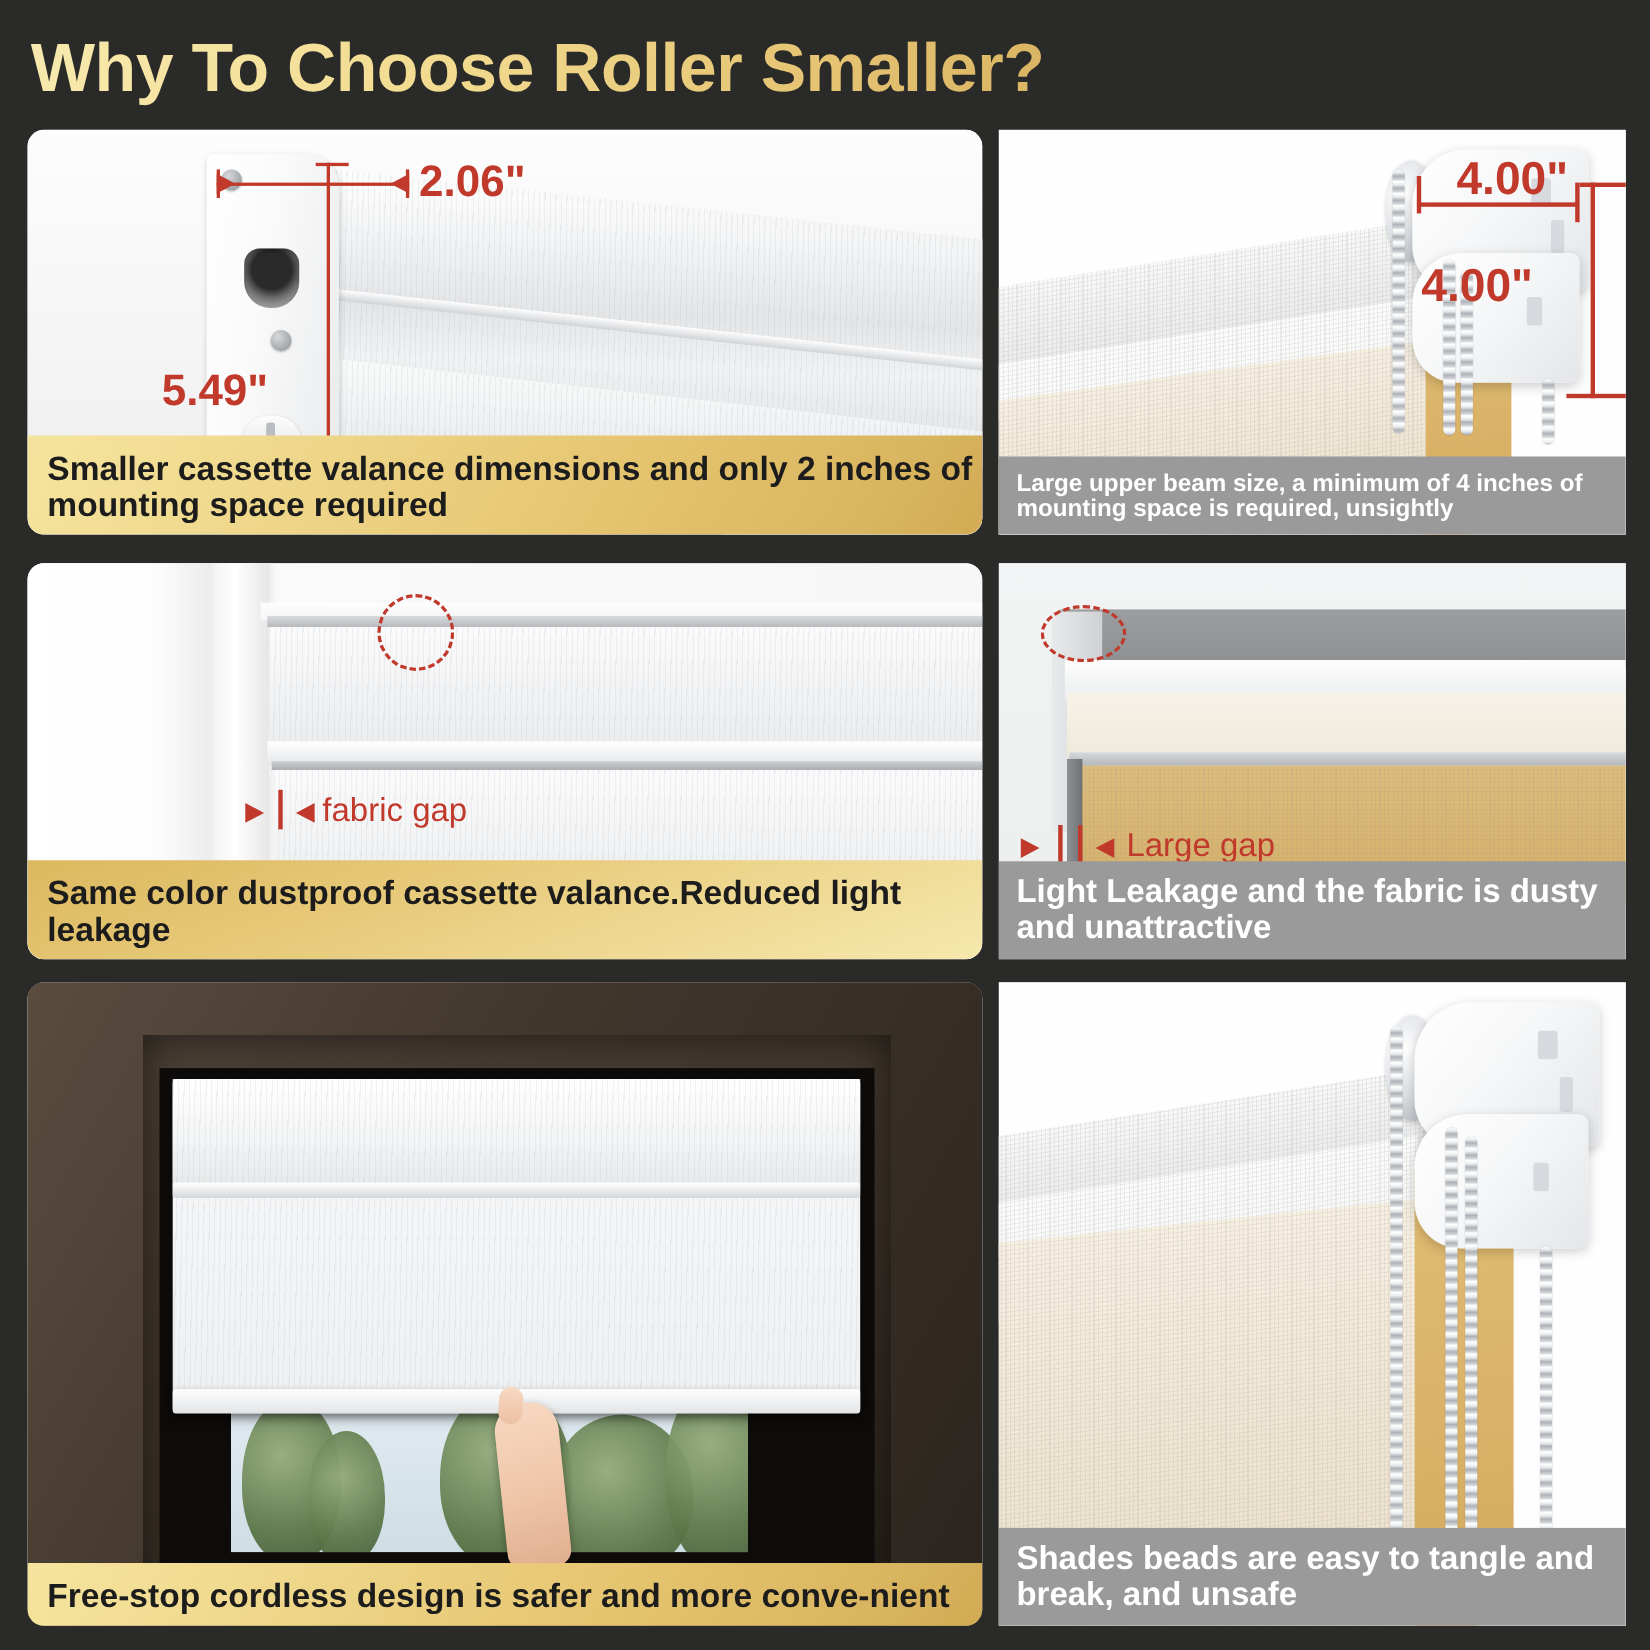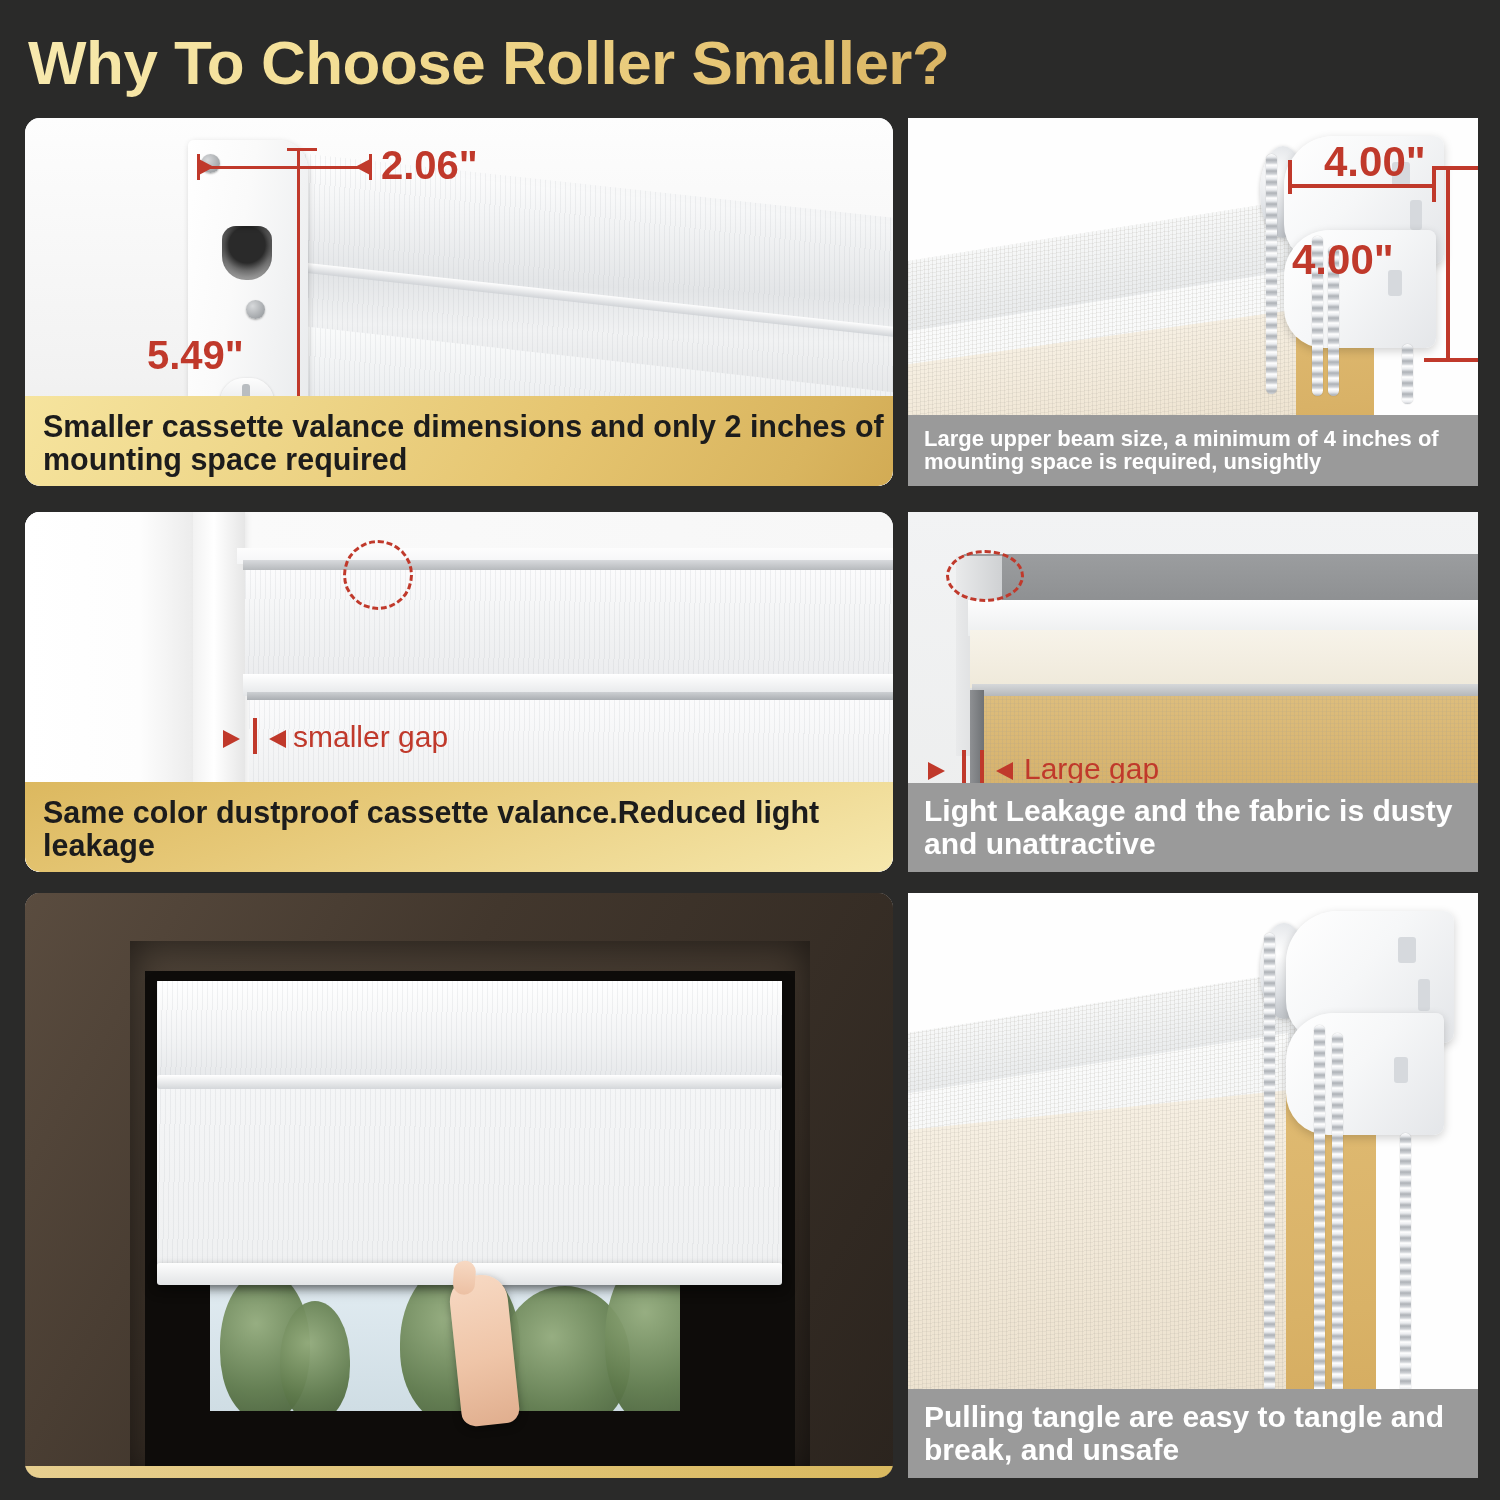"smaller gap" div.gaptext { text: smaller -> fabric }
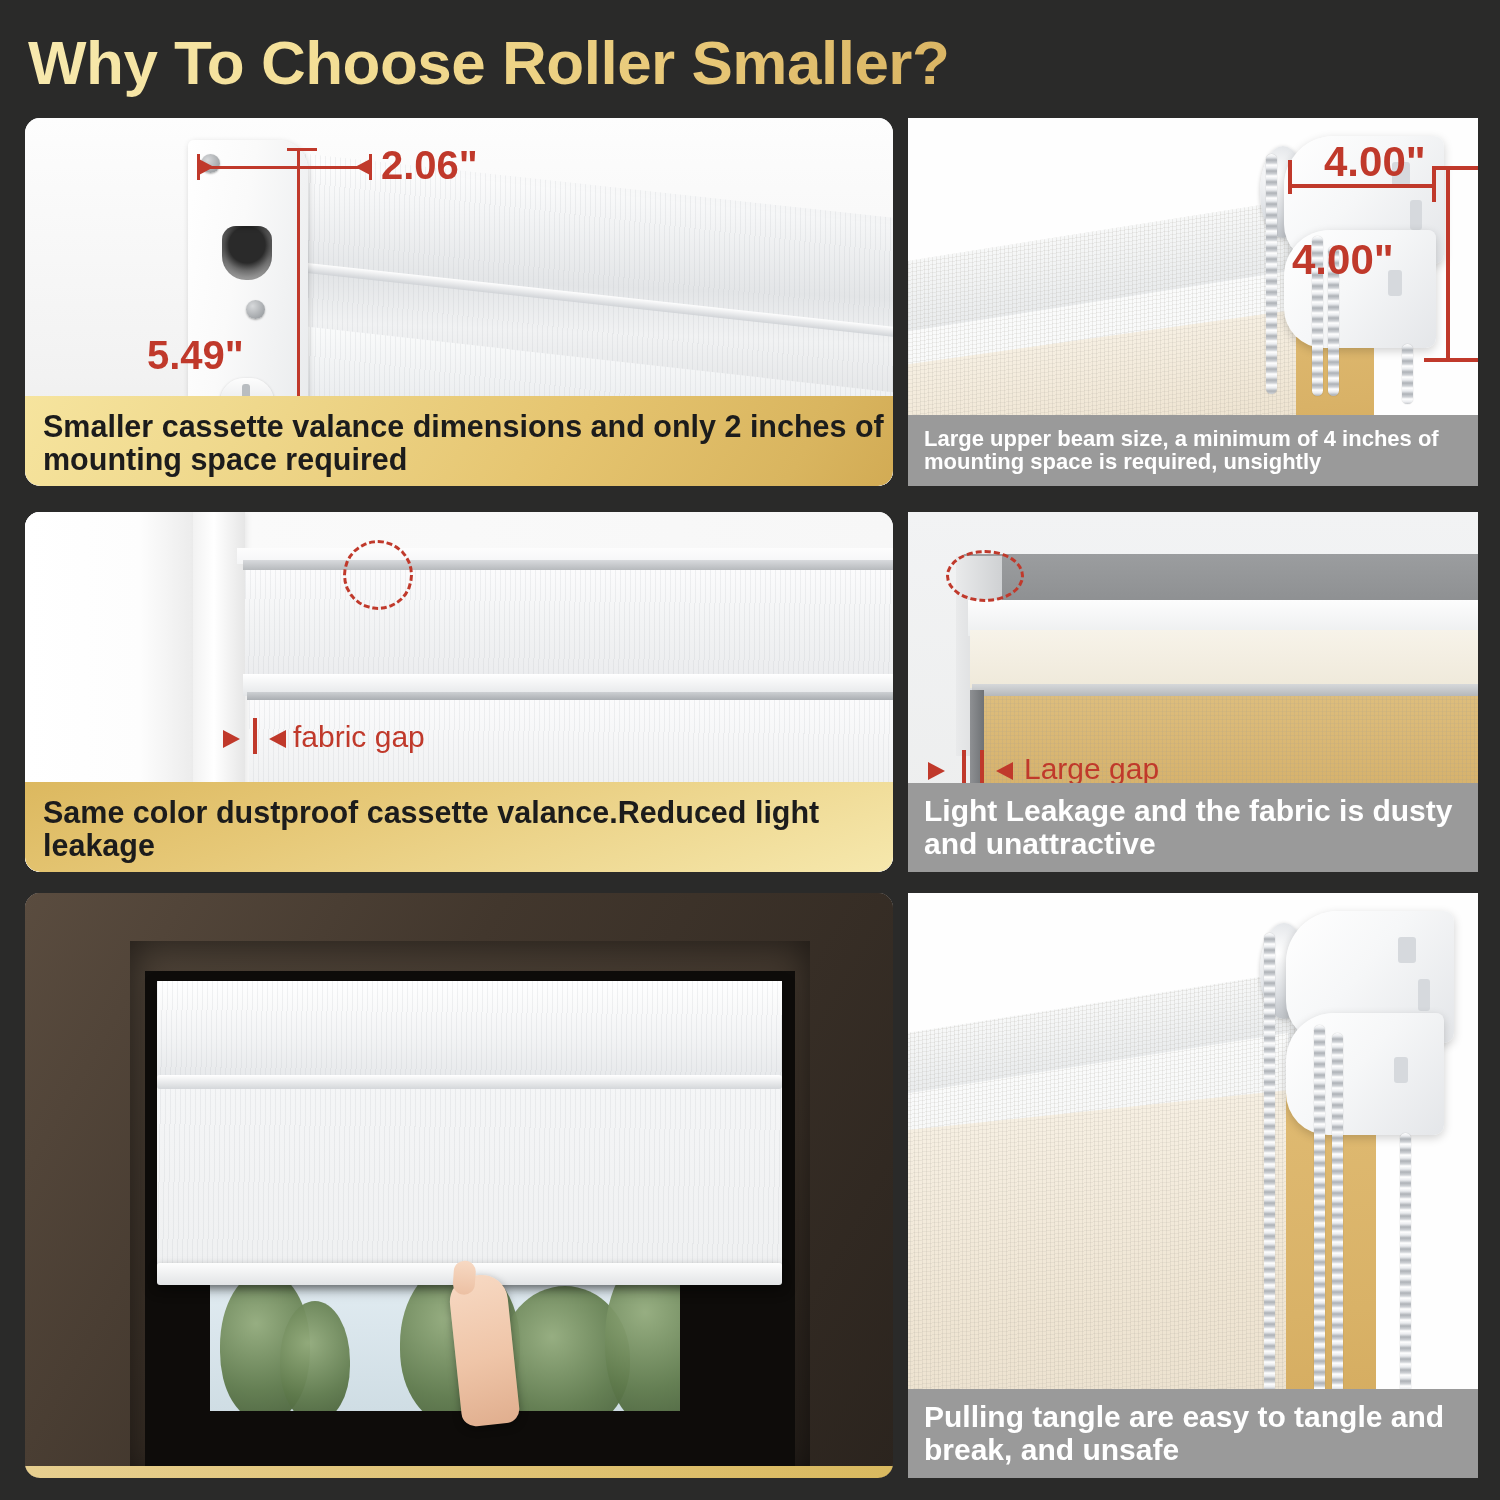"Pulling tangle are easy to" div.cap { text: Pulling tangle -> Shades beads }
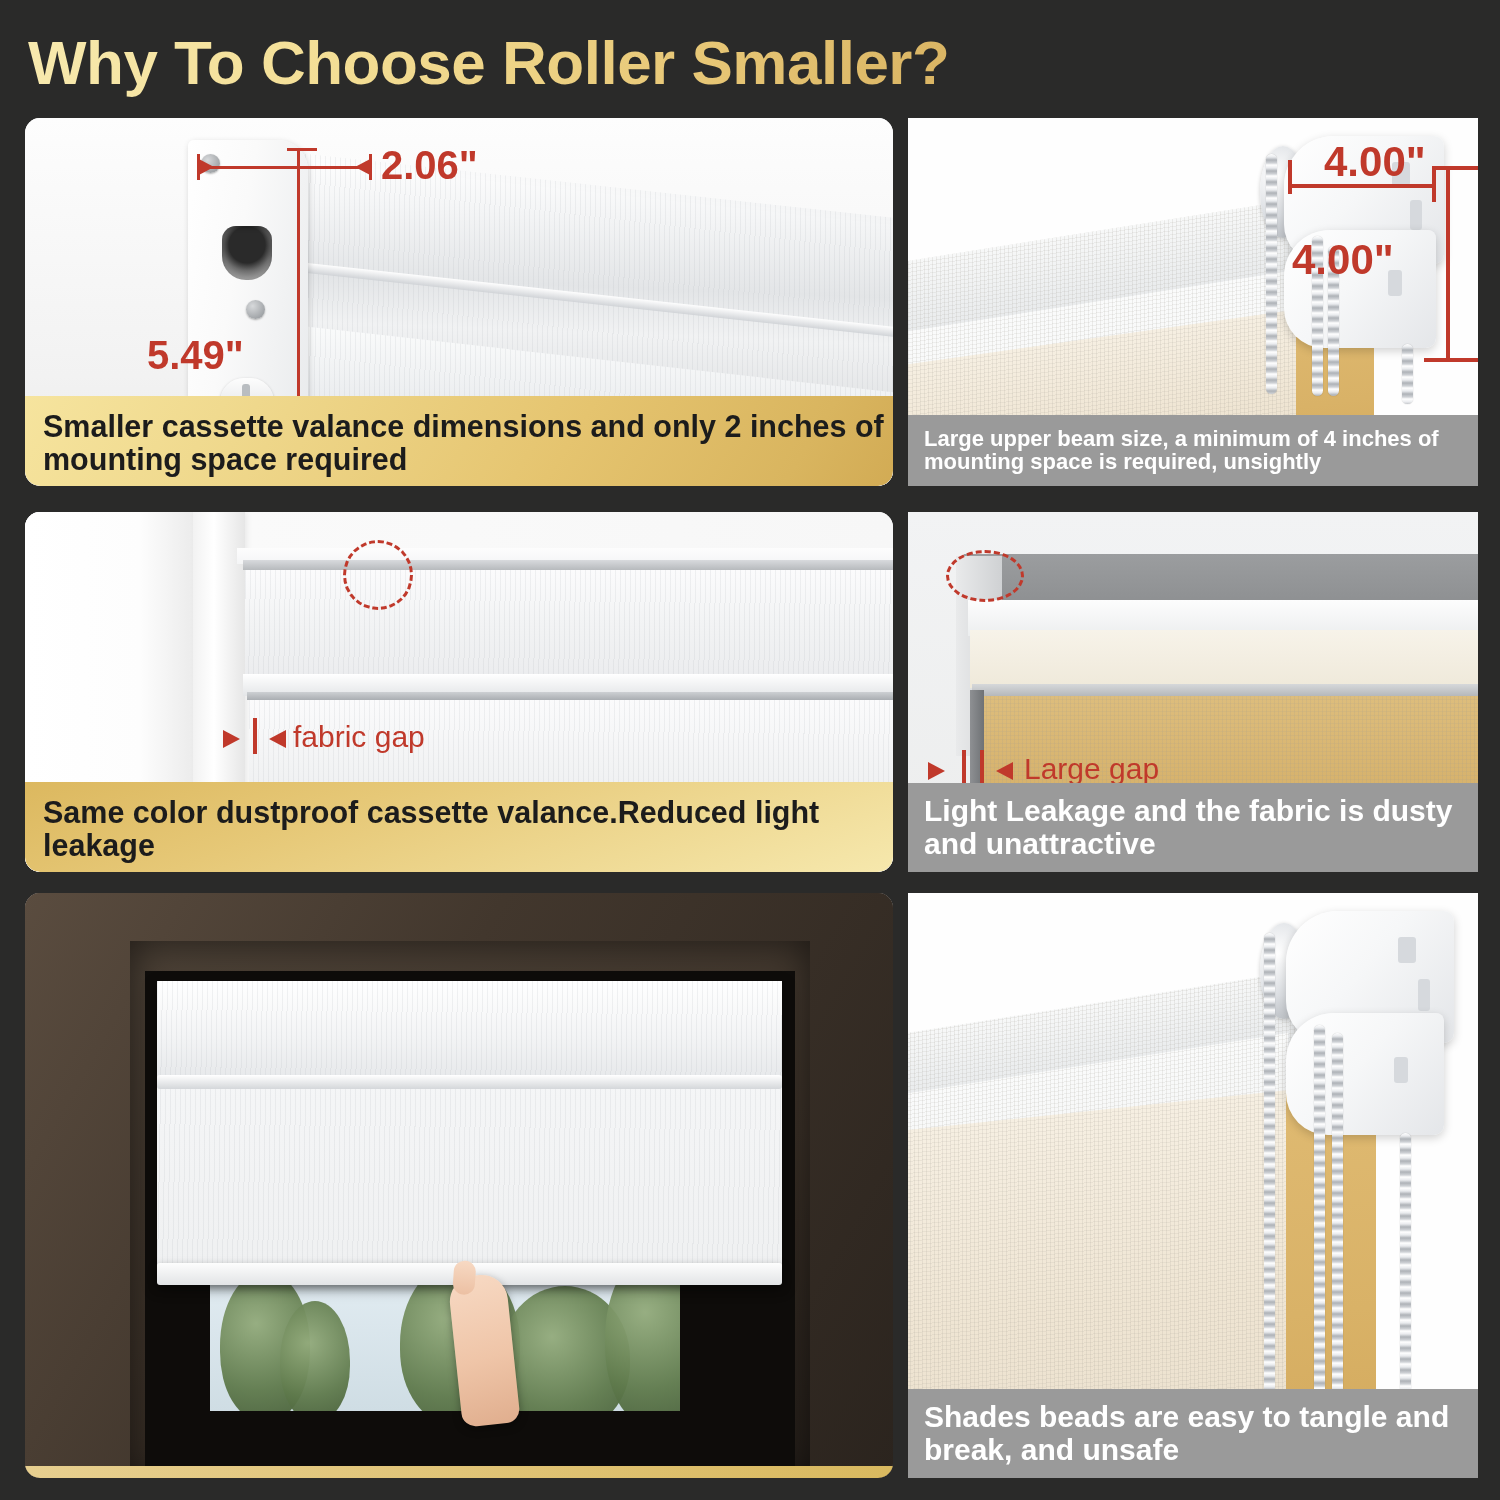"Free-stop cordless design is safer" div.cap { html: none -> <div>Free-stop cordless design is safer and more conve-nient</div> }
